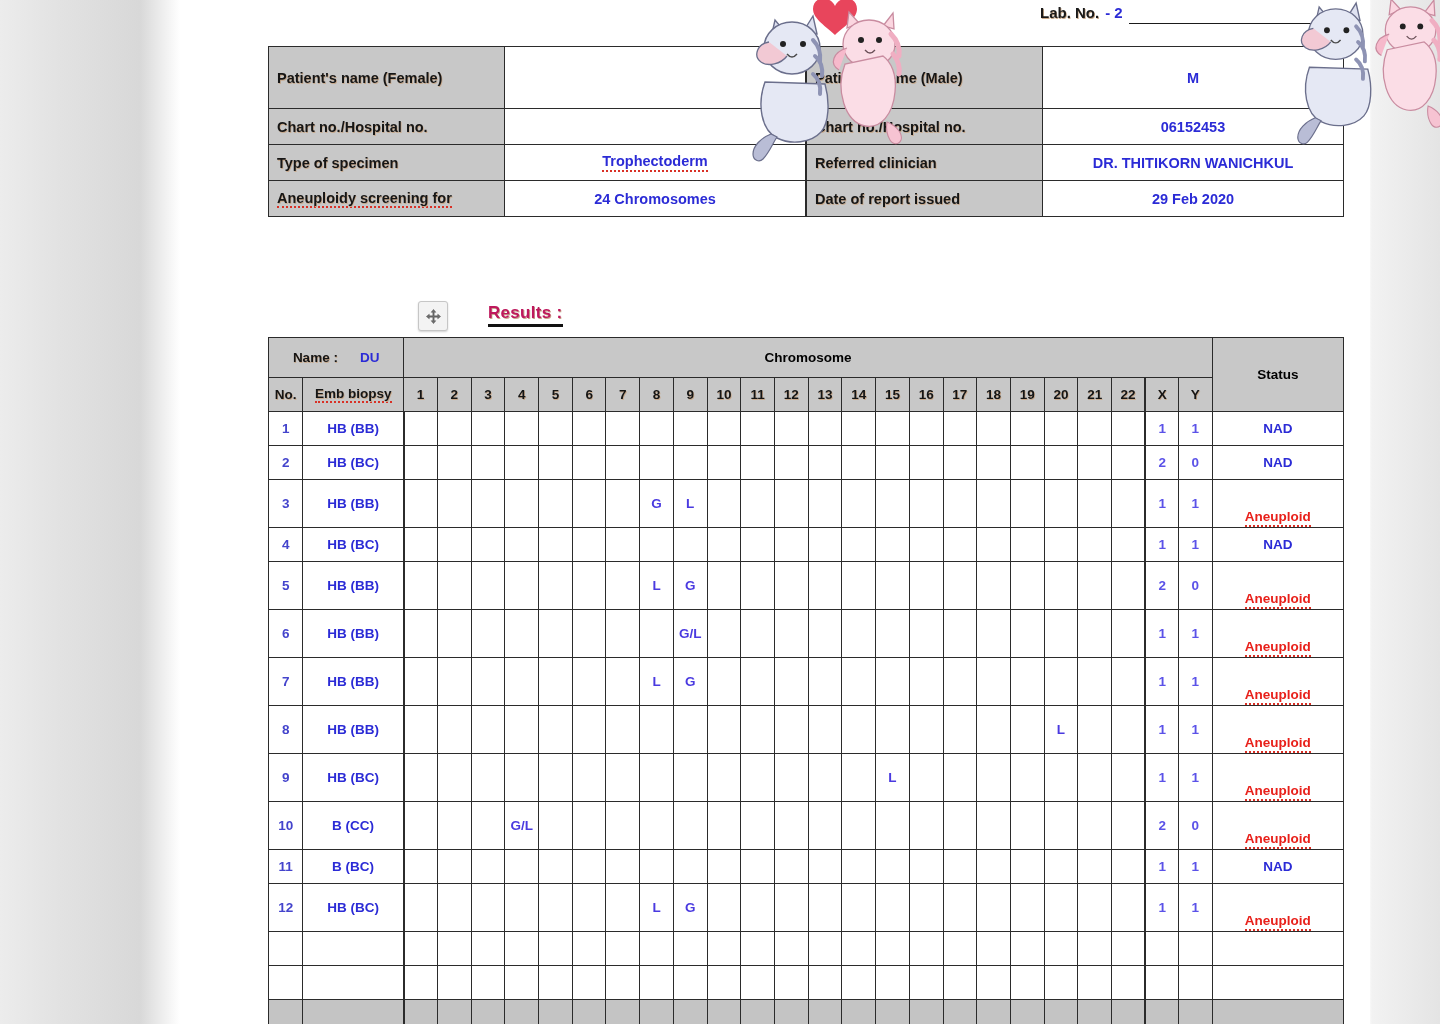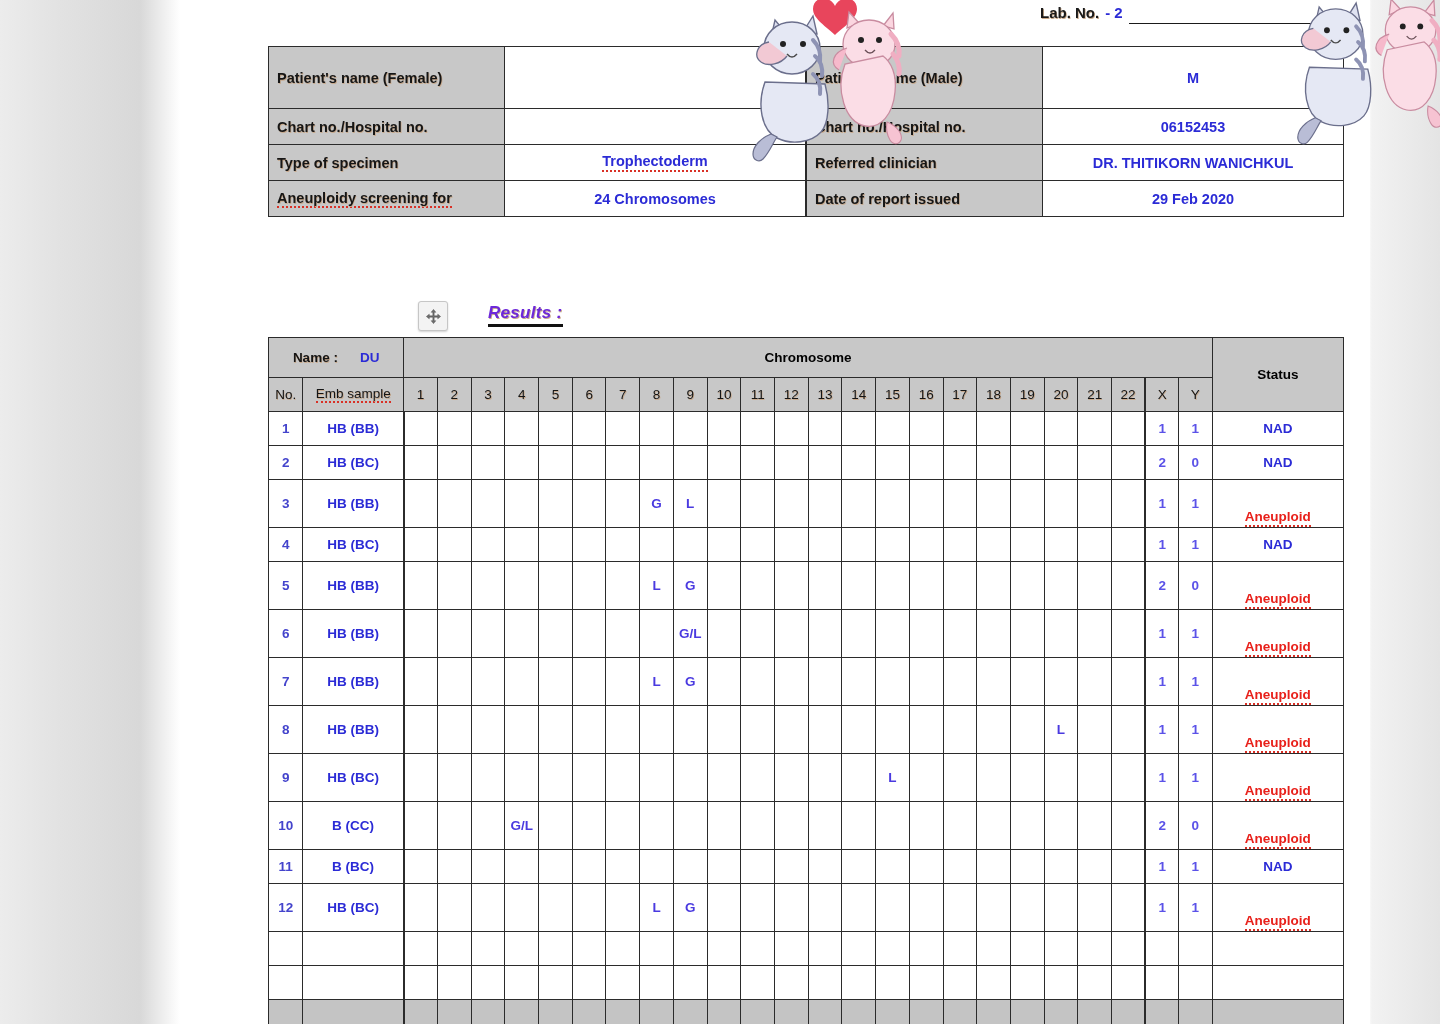"Results :" .results-title { color: #6d28d9 -> #be185d; font-style: italic -> none }
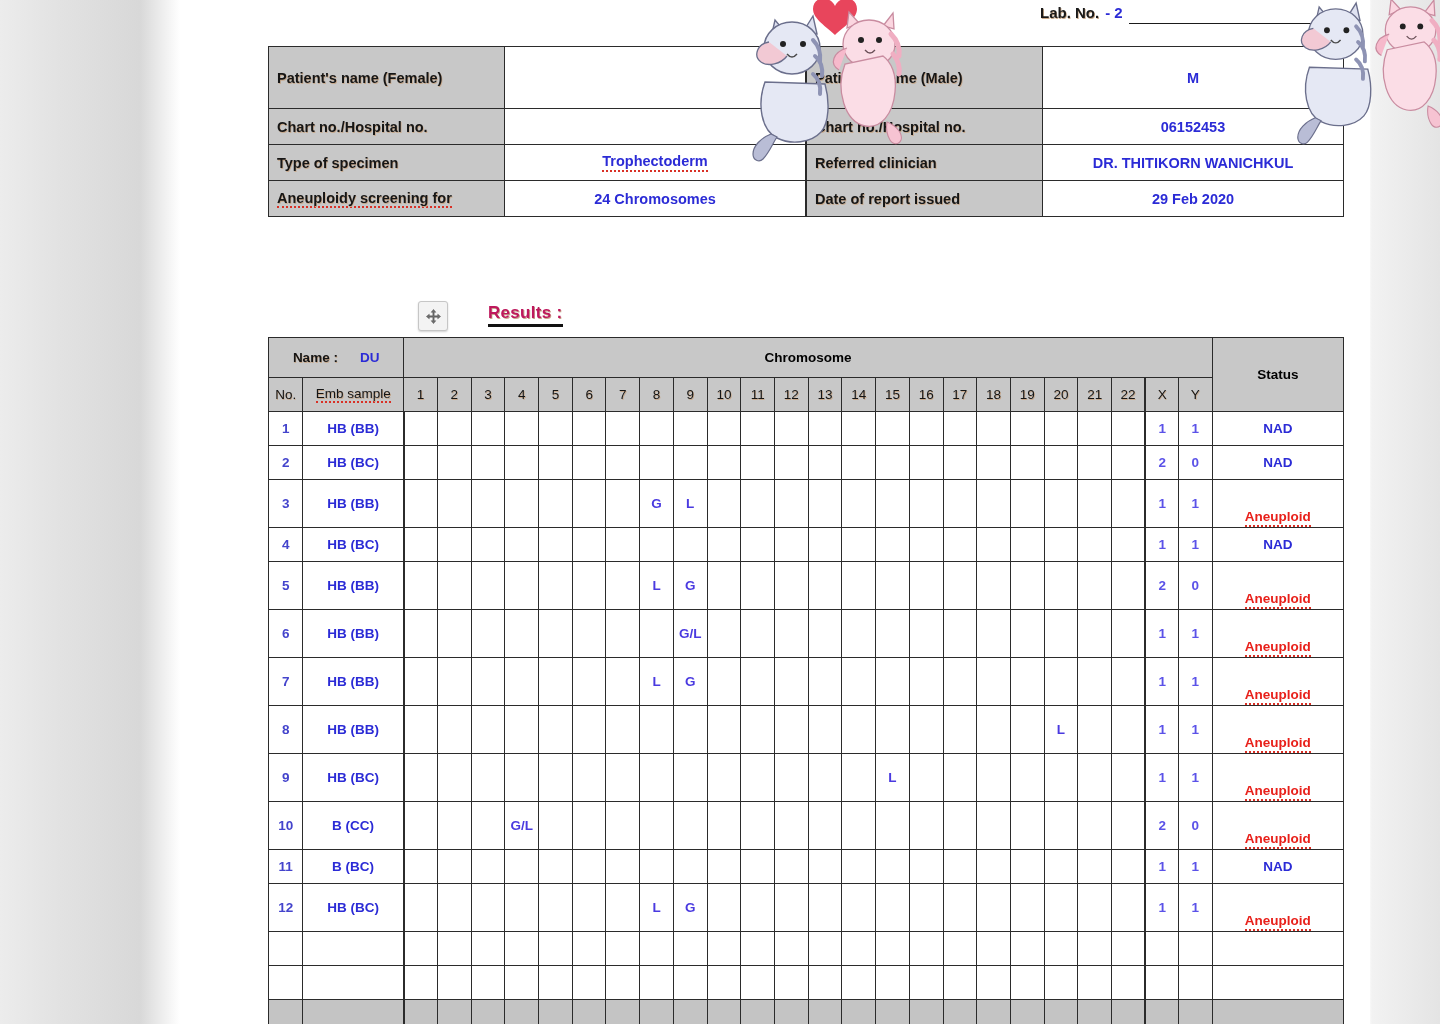"No." th.colnum { font-weight: normal -> bold }
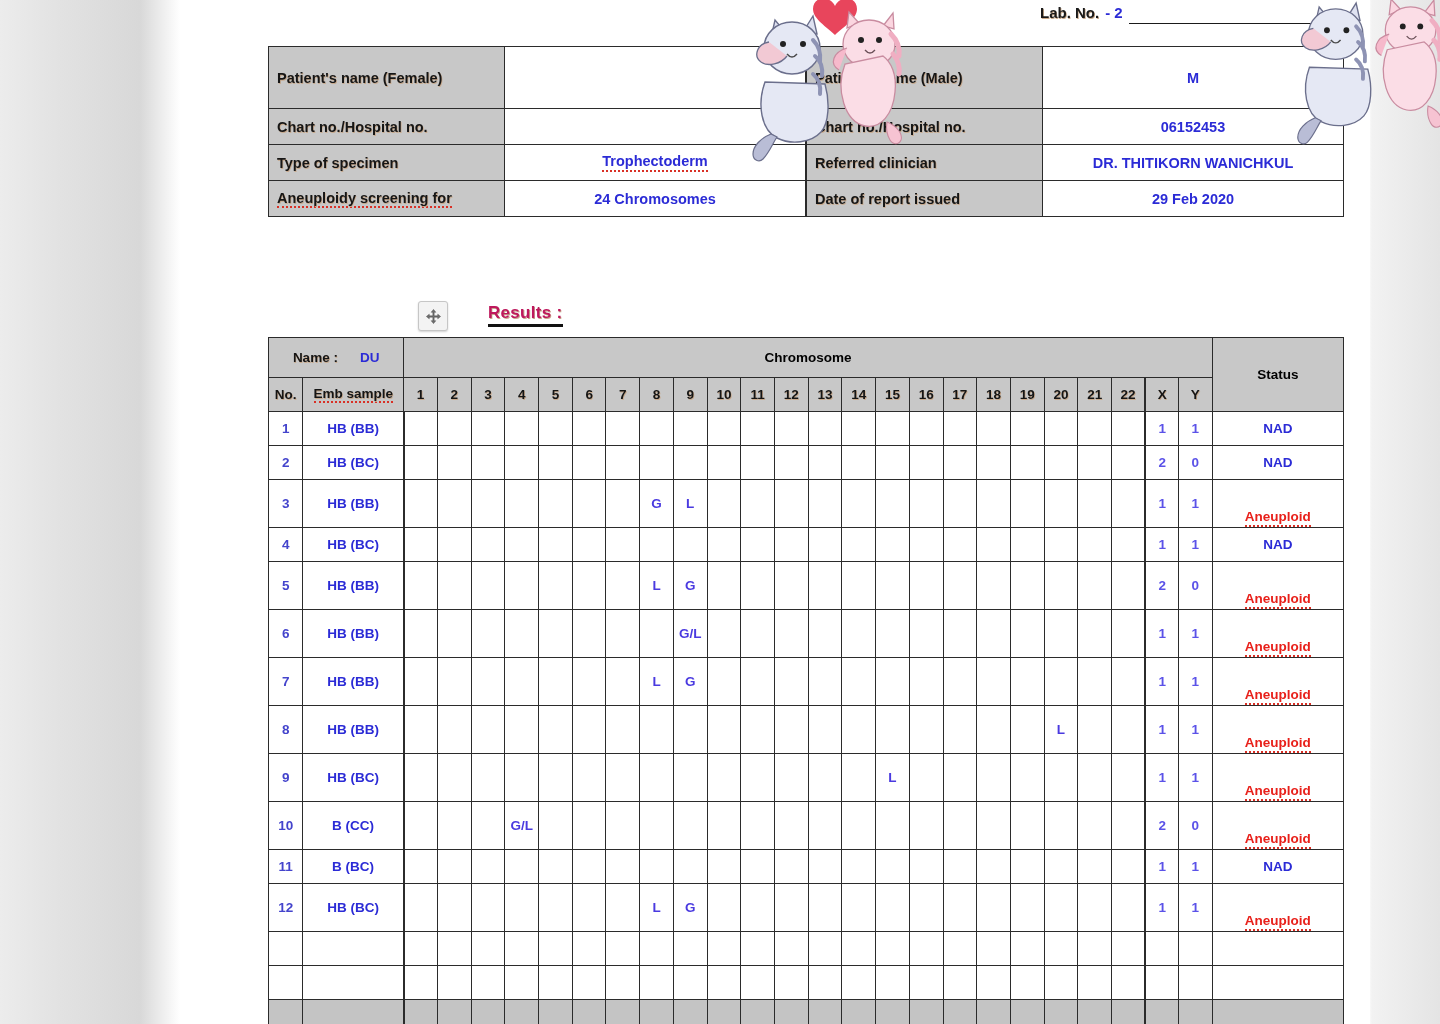"Emb sample" span.sq-lbl { text: sample -> biopsy }
